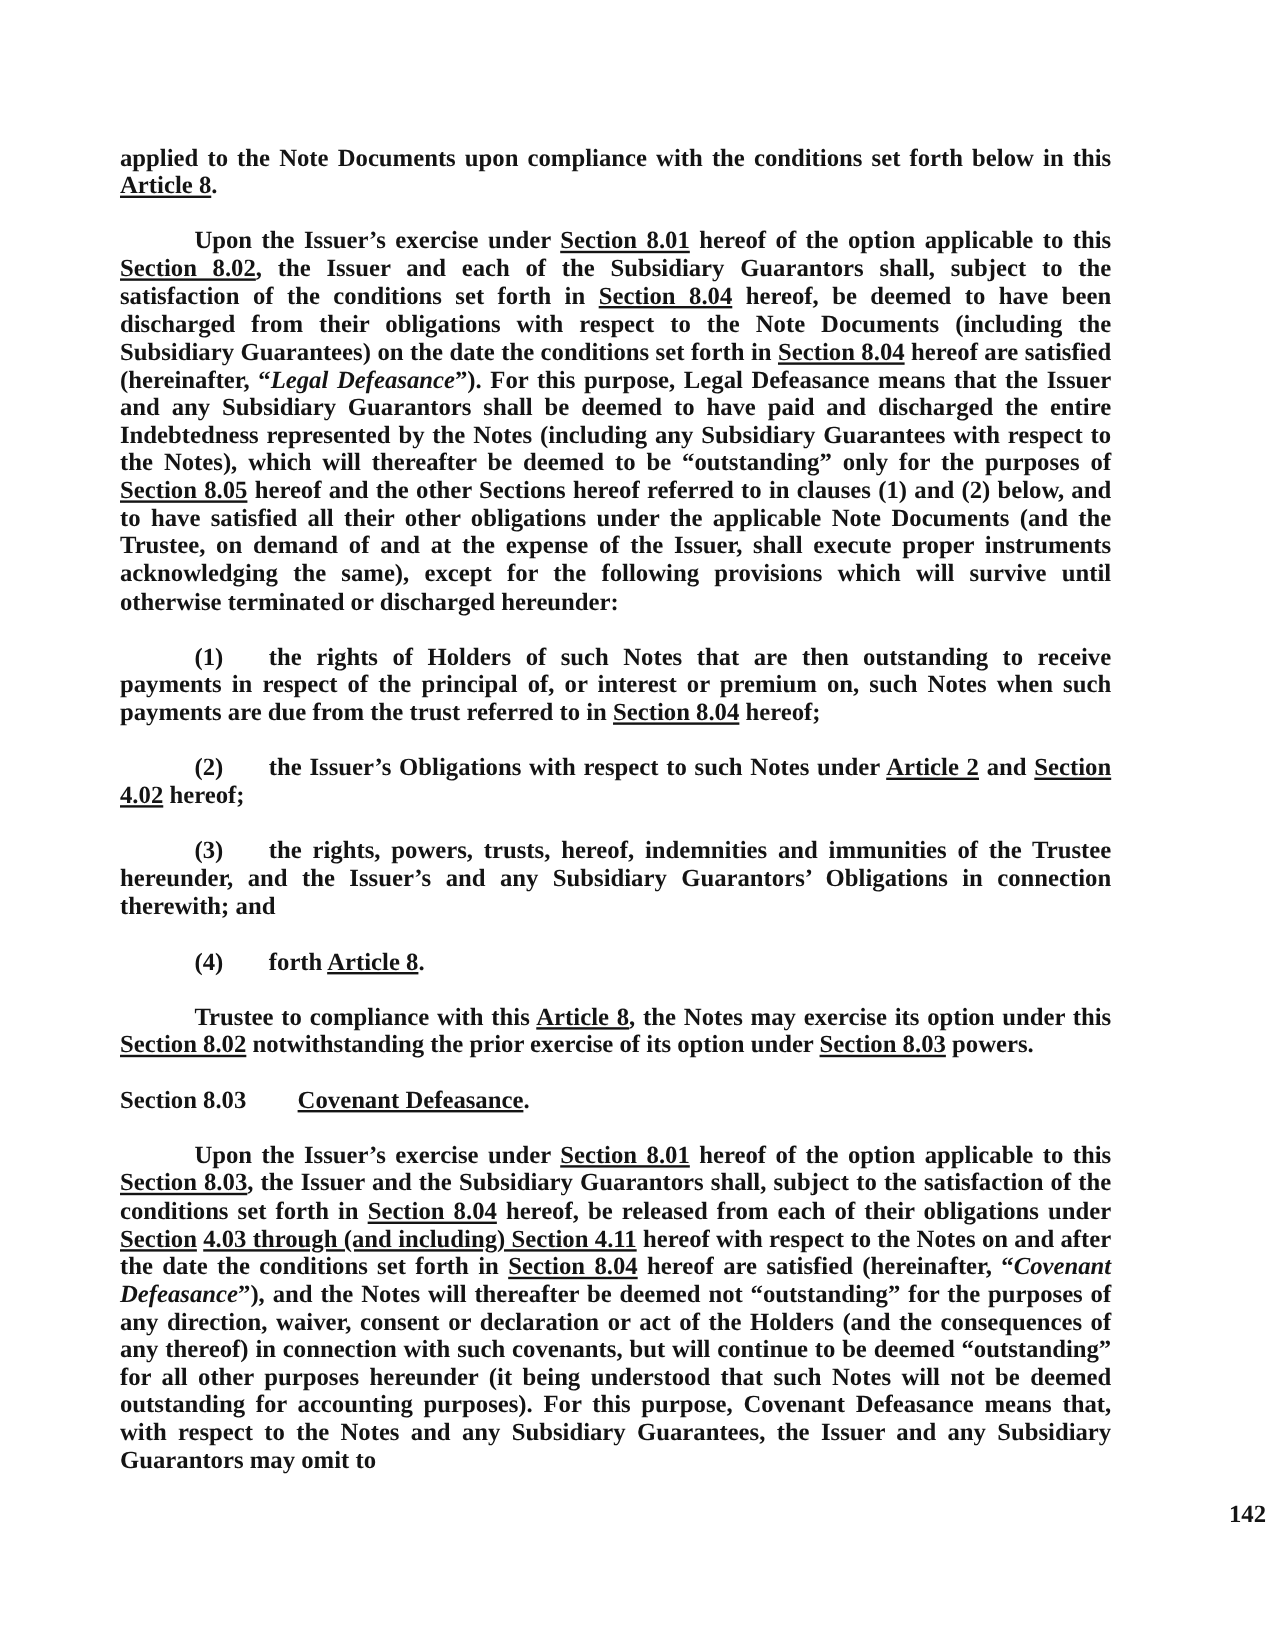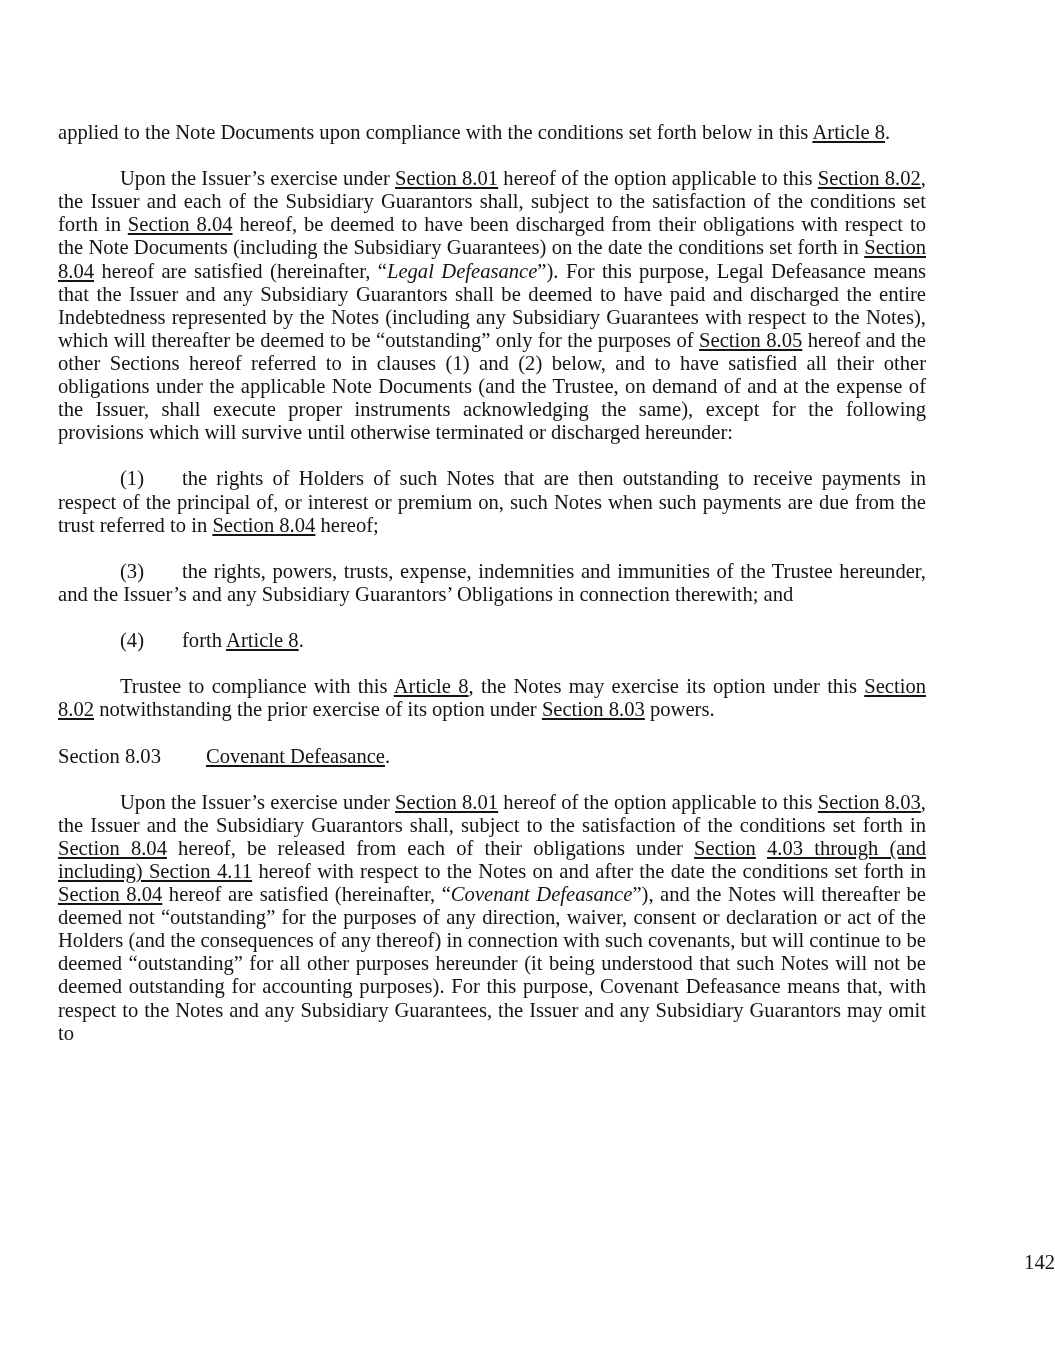"applied to the Note Documents" .page { font-weight: none -> bold; padding: 121px 129px 0 58px -> 121px 129px 0 100px }
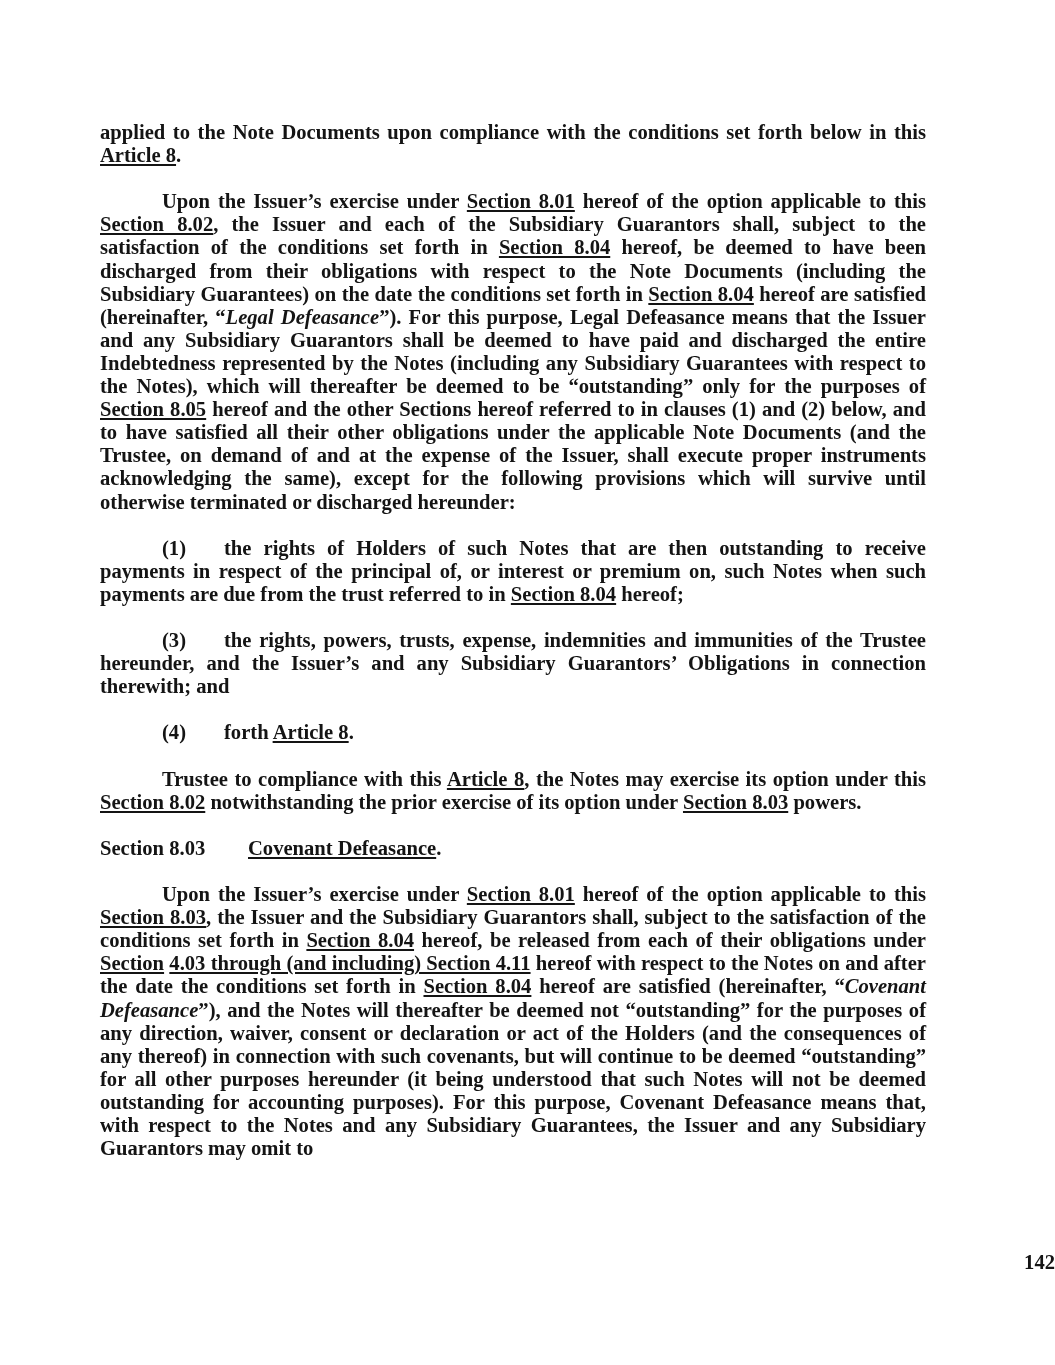"(2) the Issuer’s Obligations with" p.block { html: none -> <p><span>(2)</span><span>the Issuer’s Obligations with respect to such Notes under </span><span>Article 2</span><span> and </span><span>Section 4.02</span><span> hereof;</span></p> }
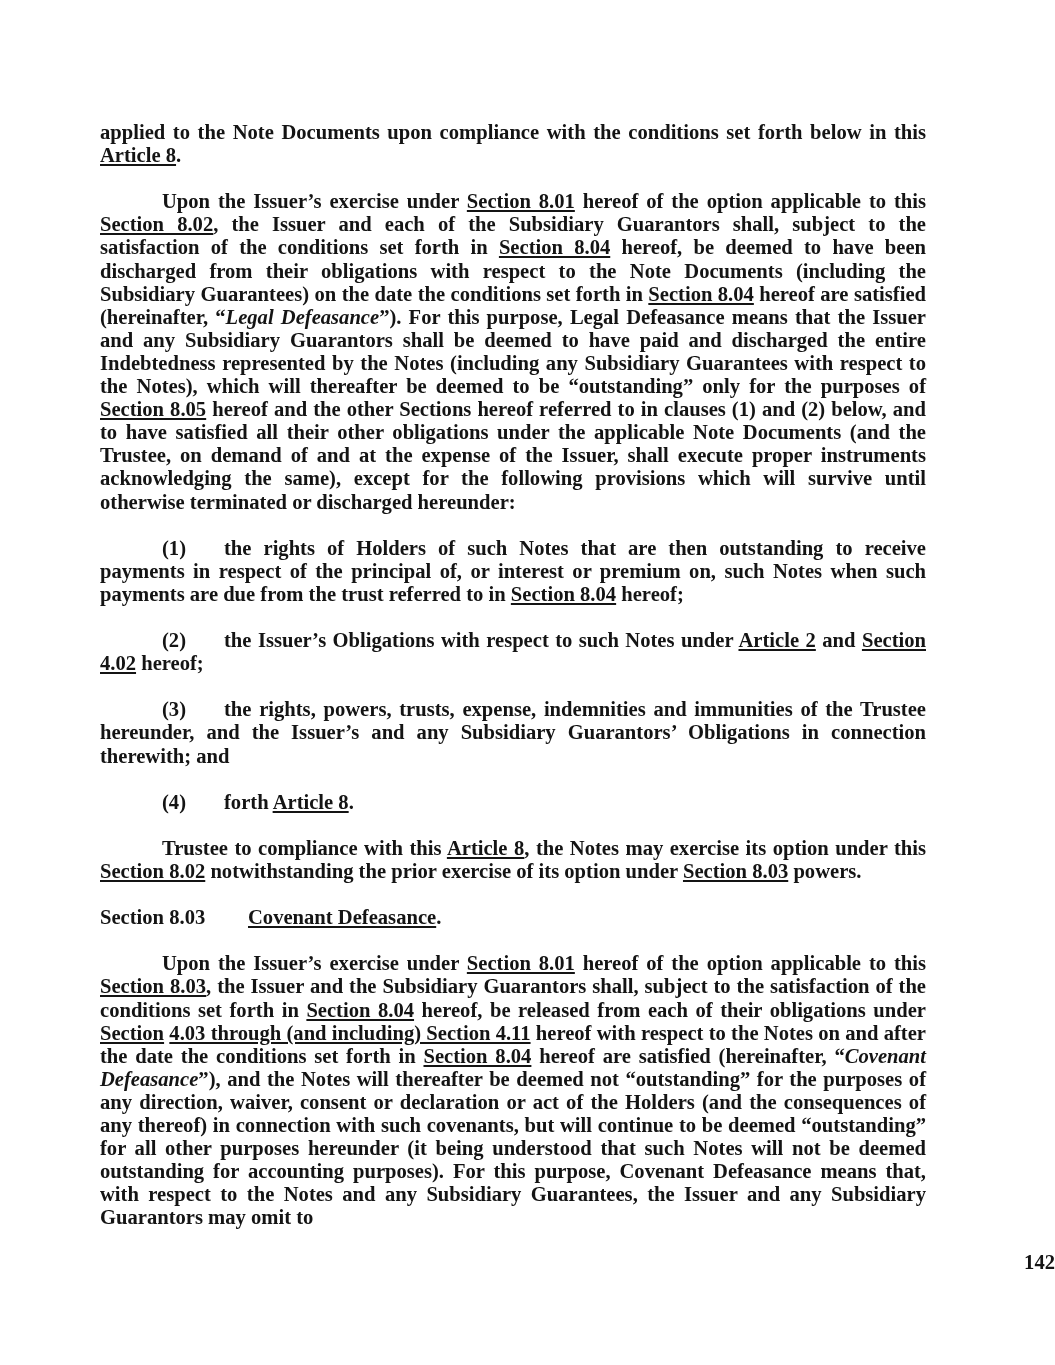"the rights, powers, trusts, expense," span { text: expense -> hereof }
